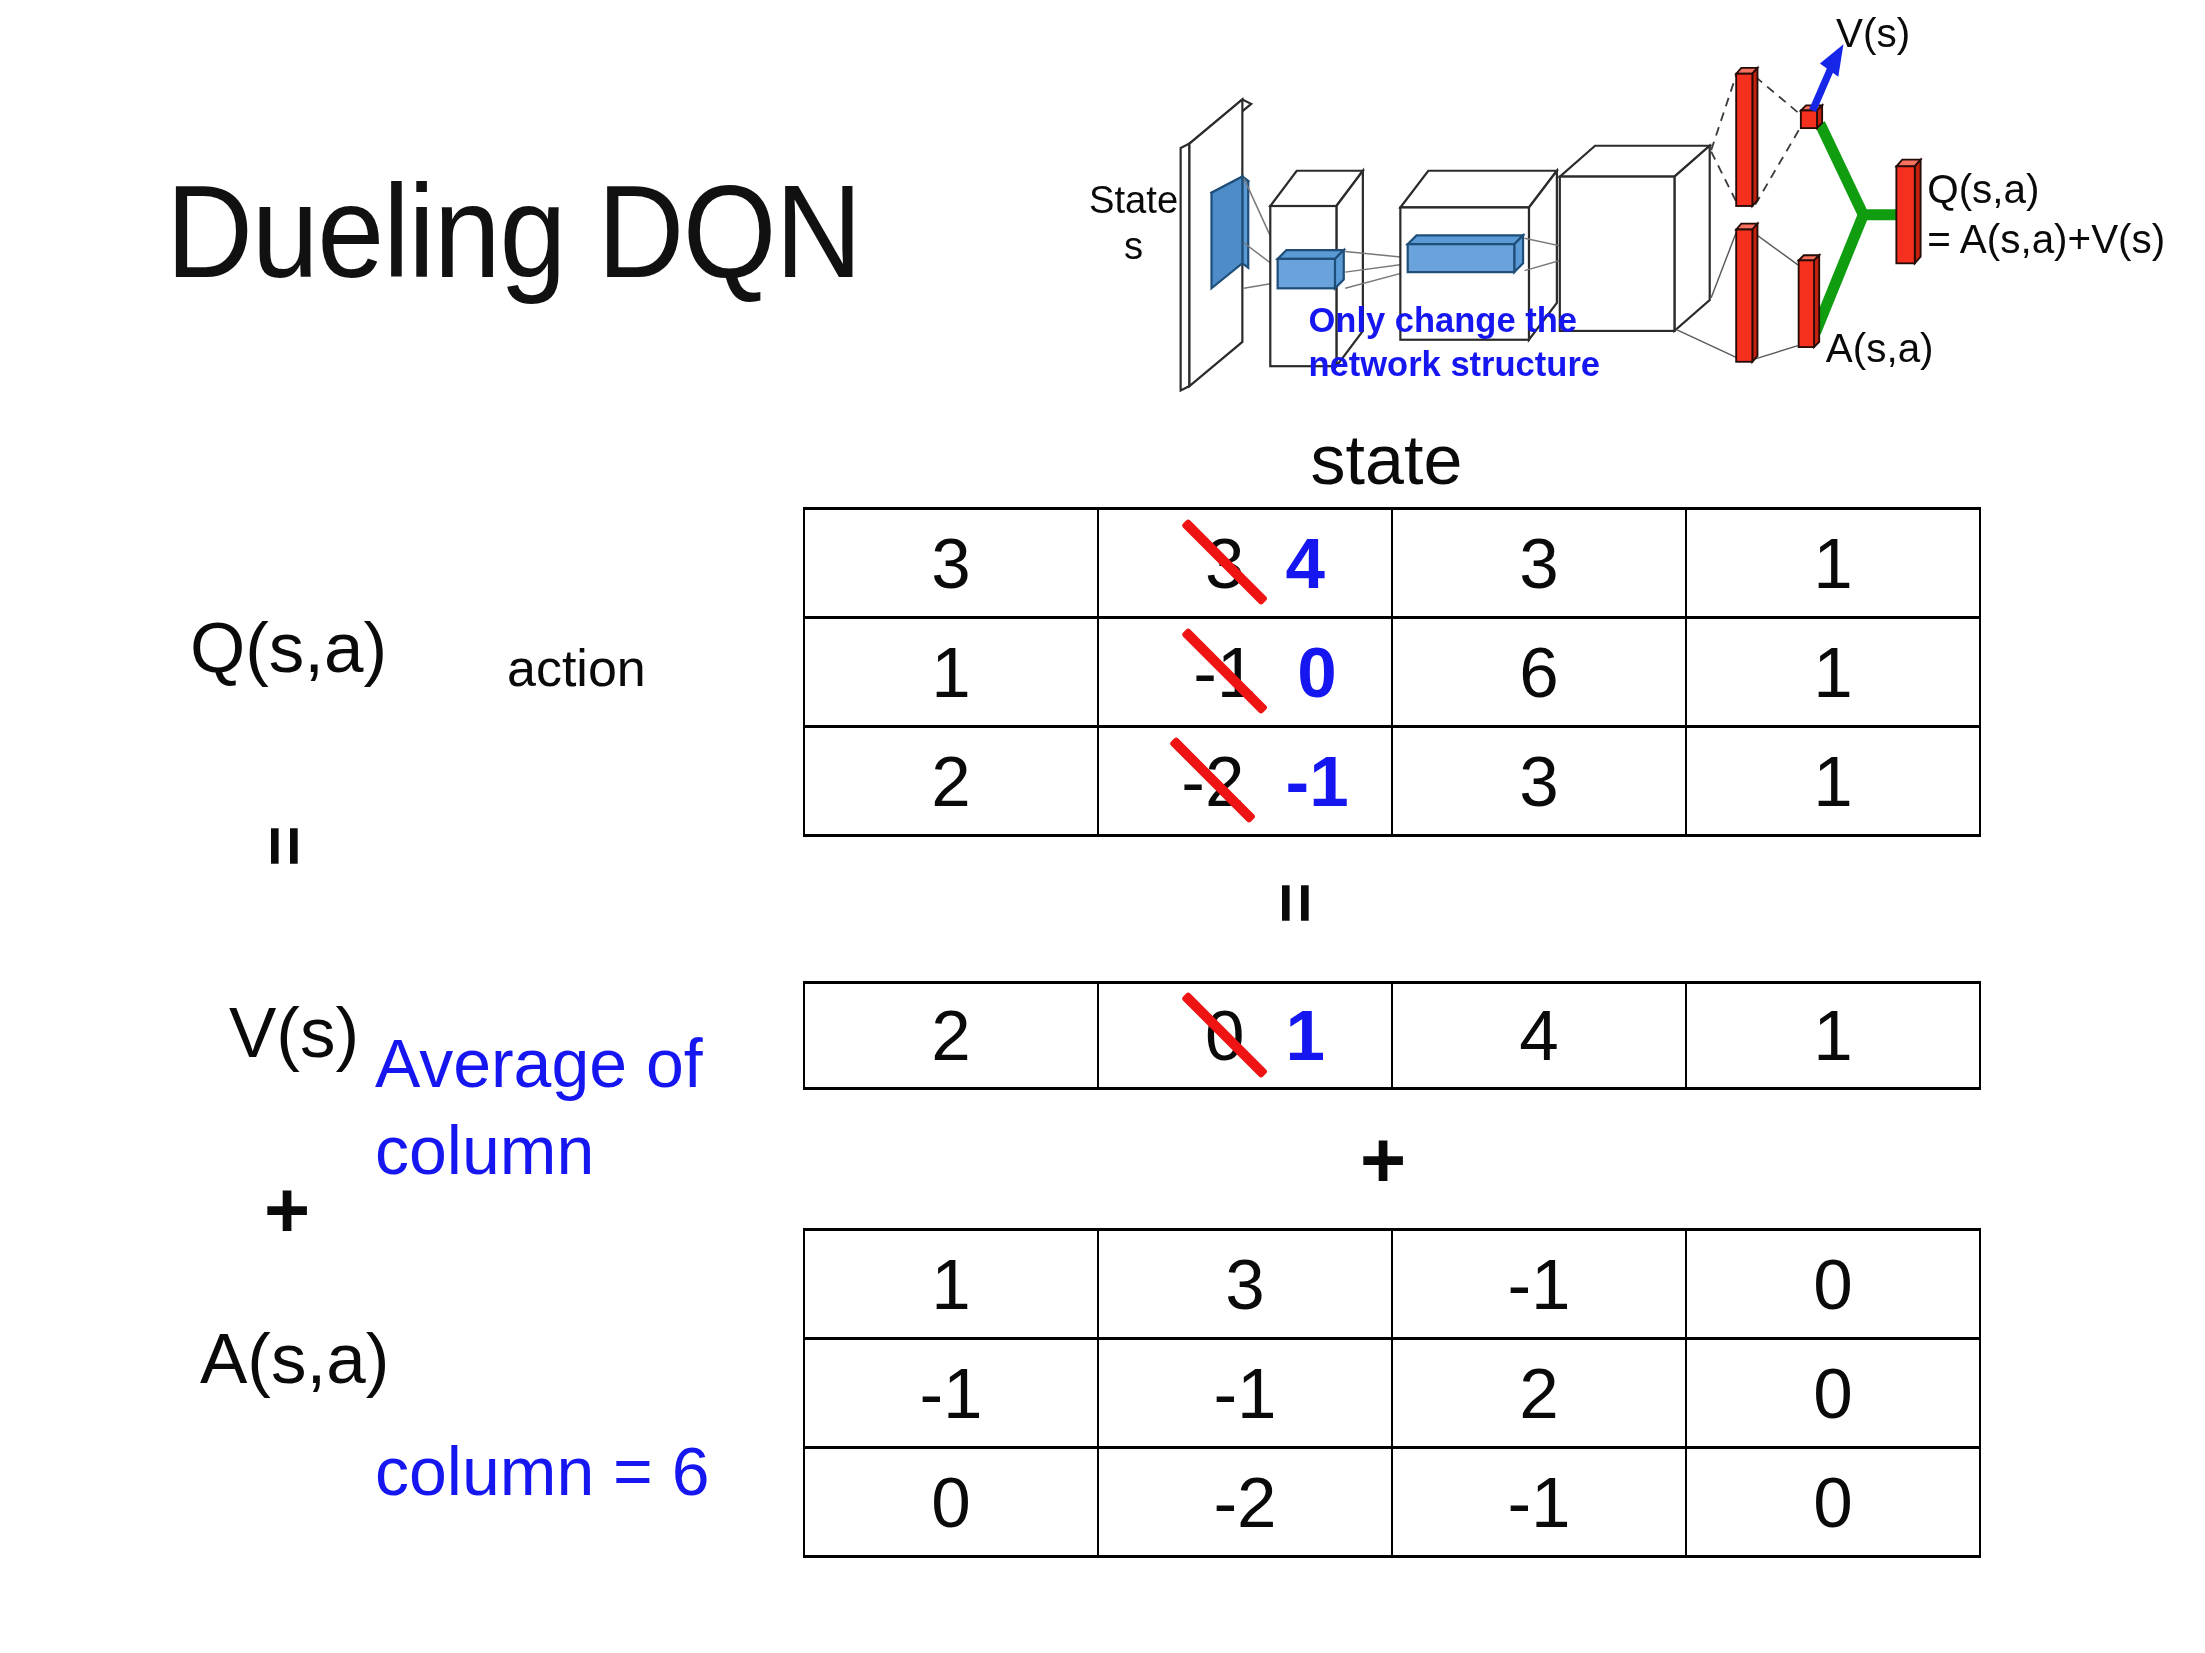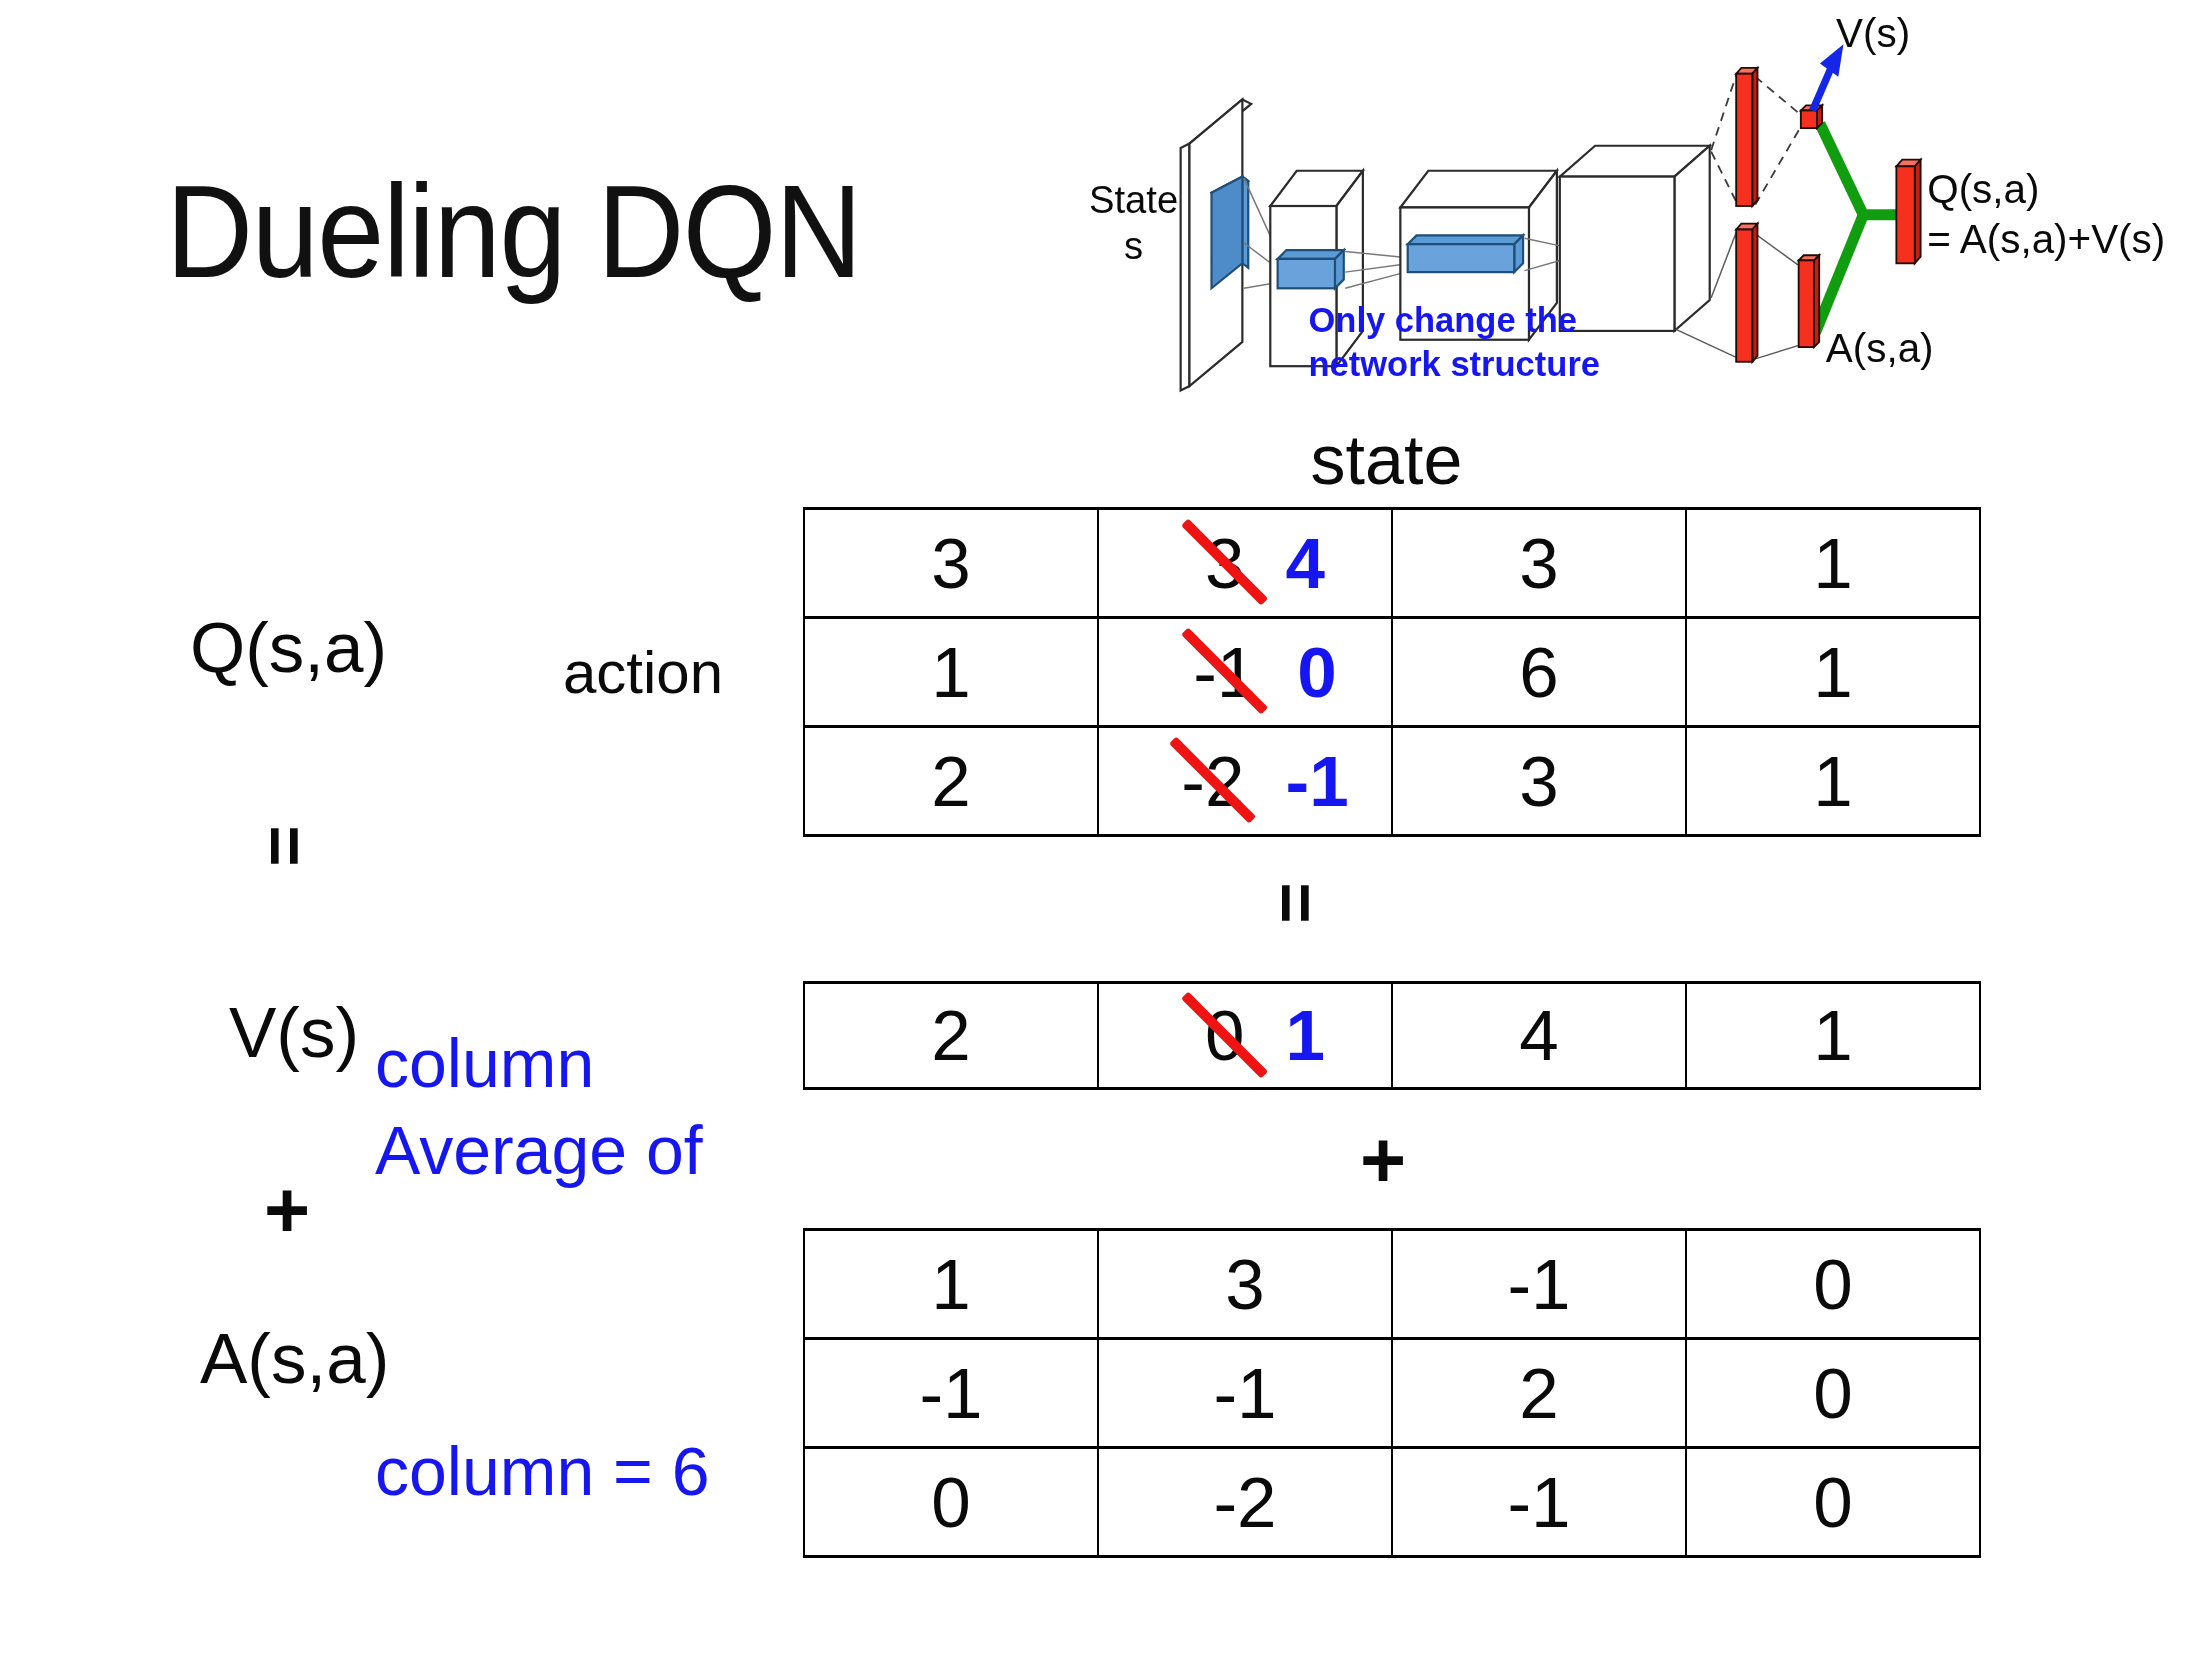"action" .action-lbl { font-size: 60px -> 52px; text-align: center -> left }
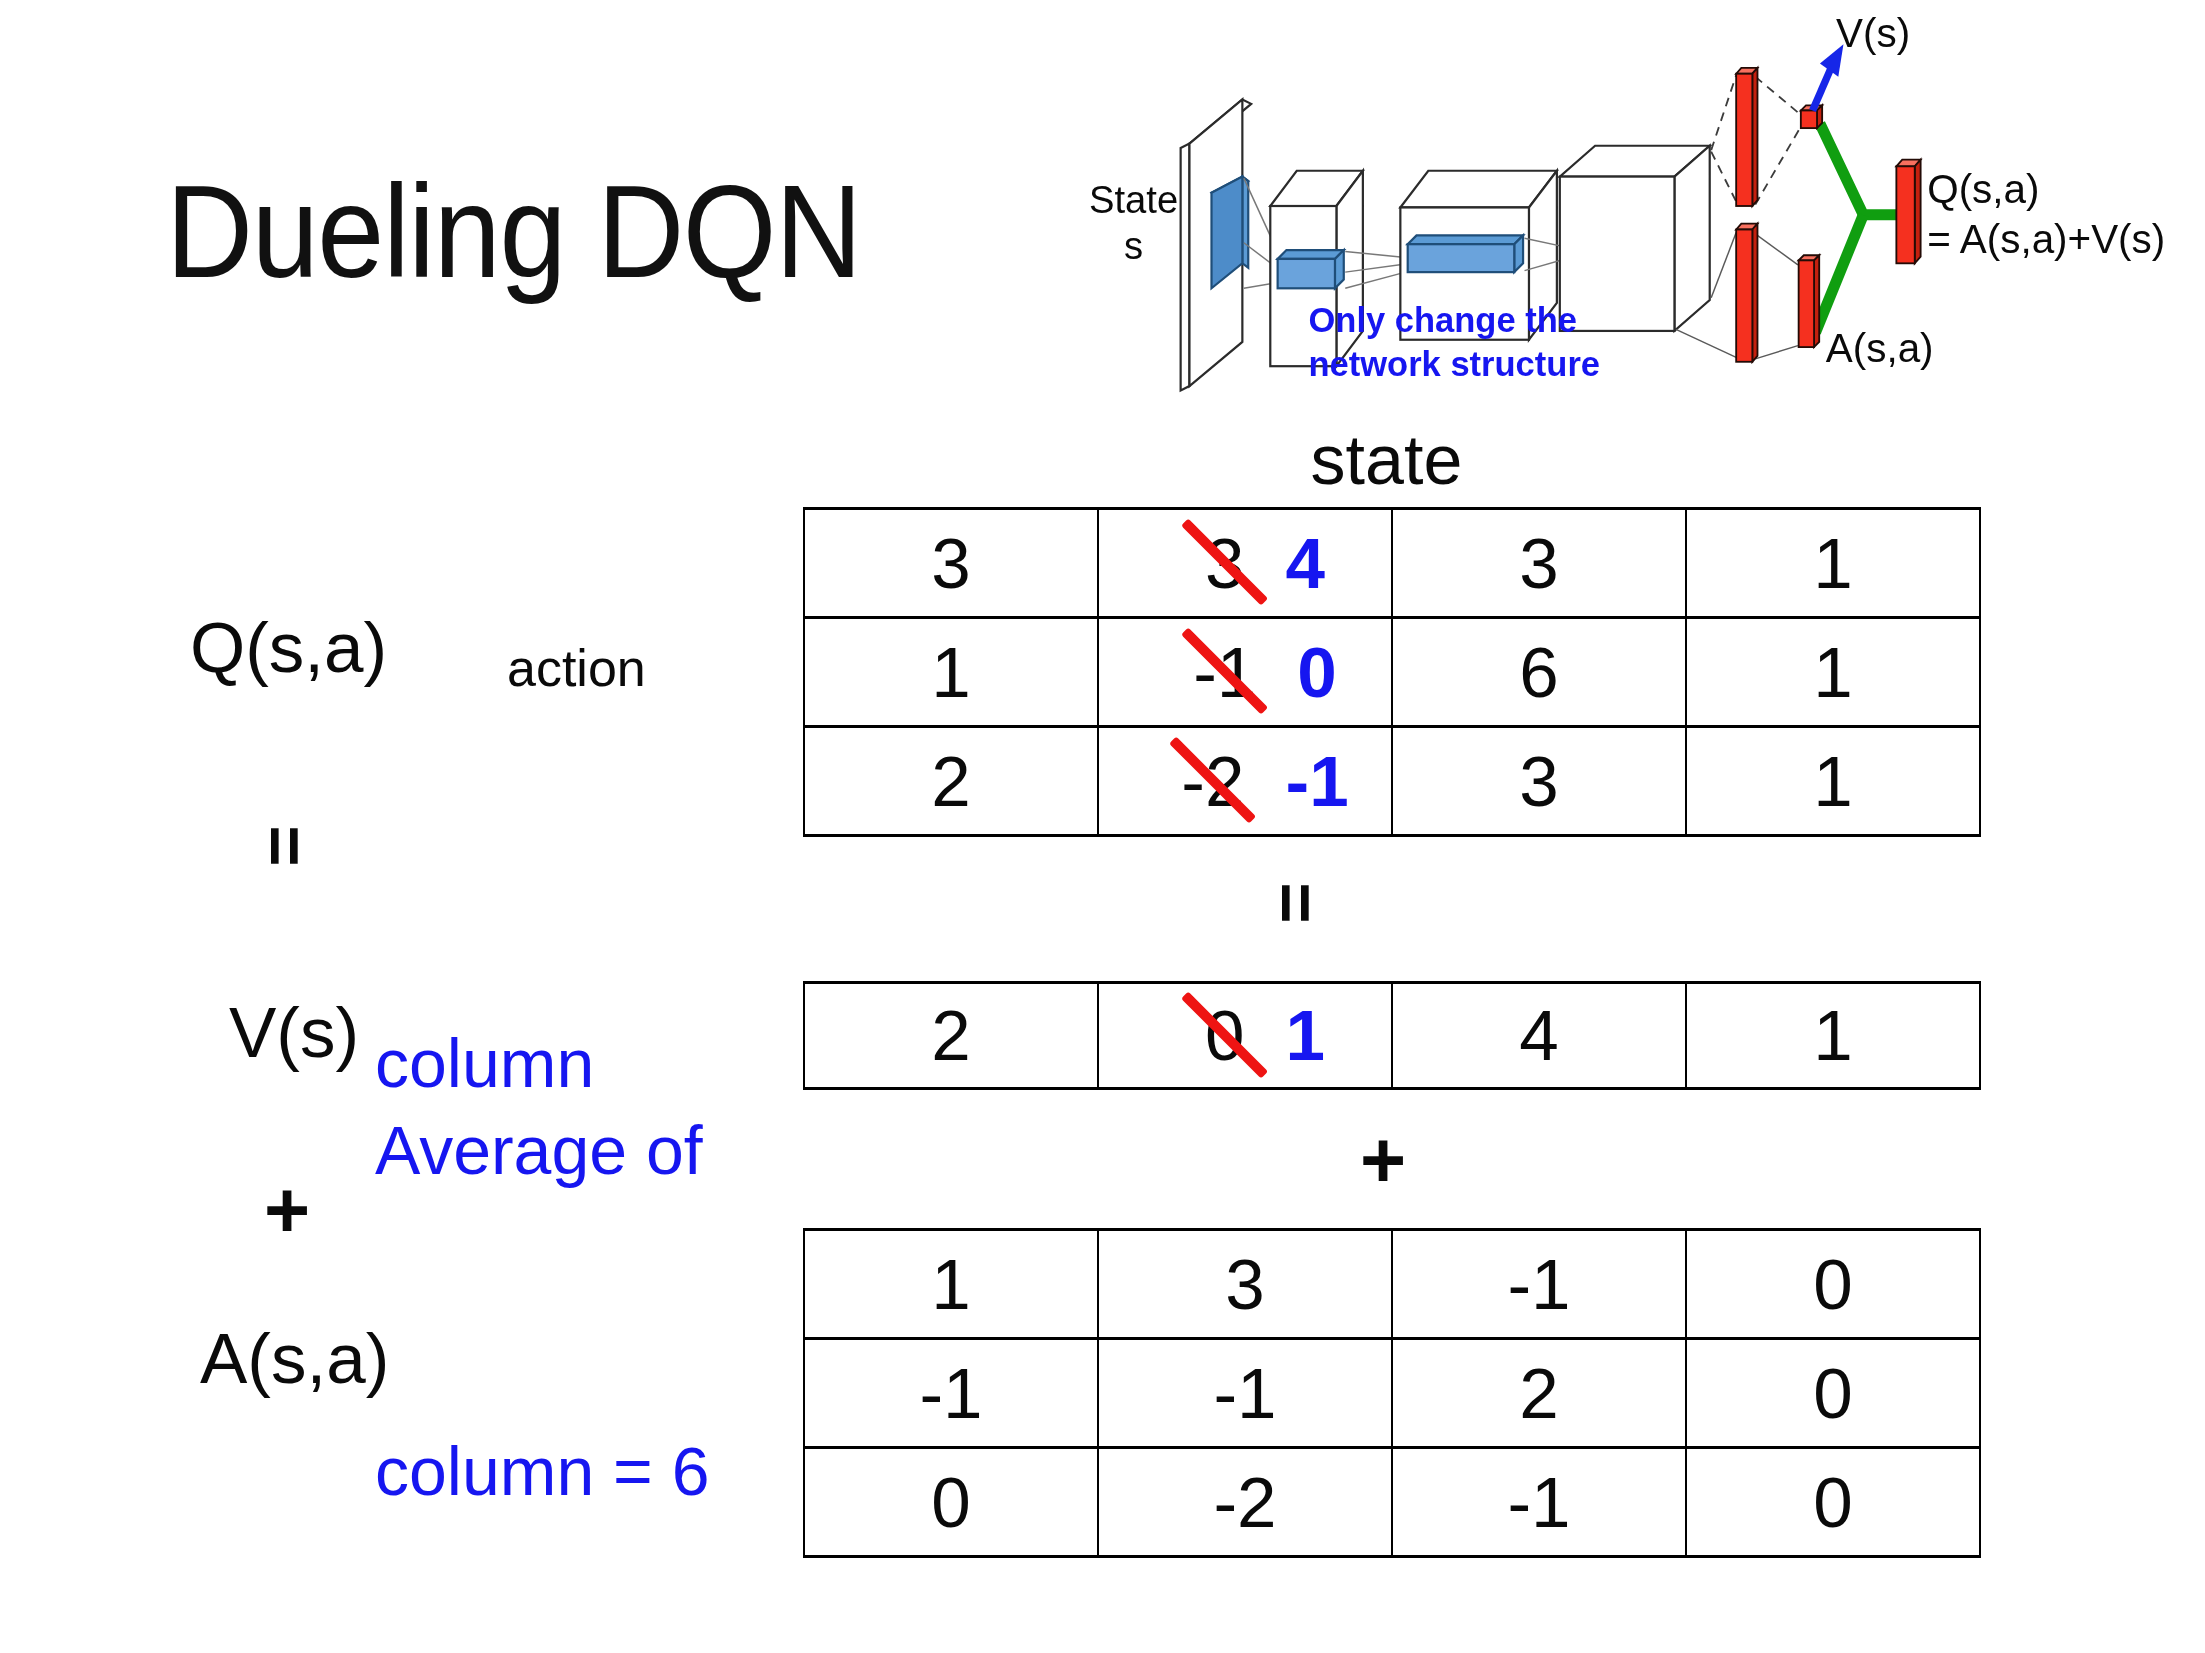"column" div { order: before "Average of" -> after "Average of" }
